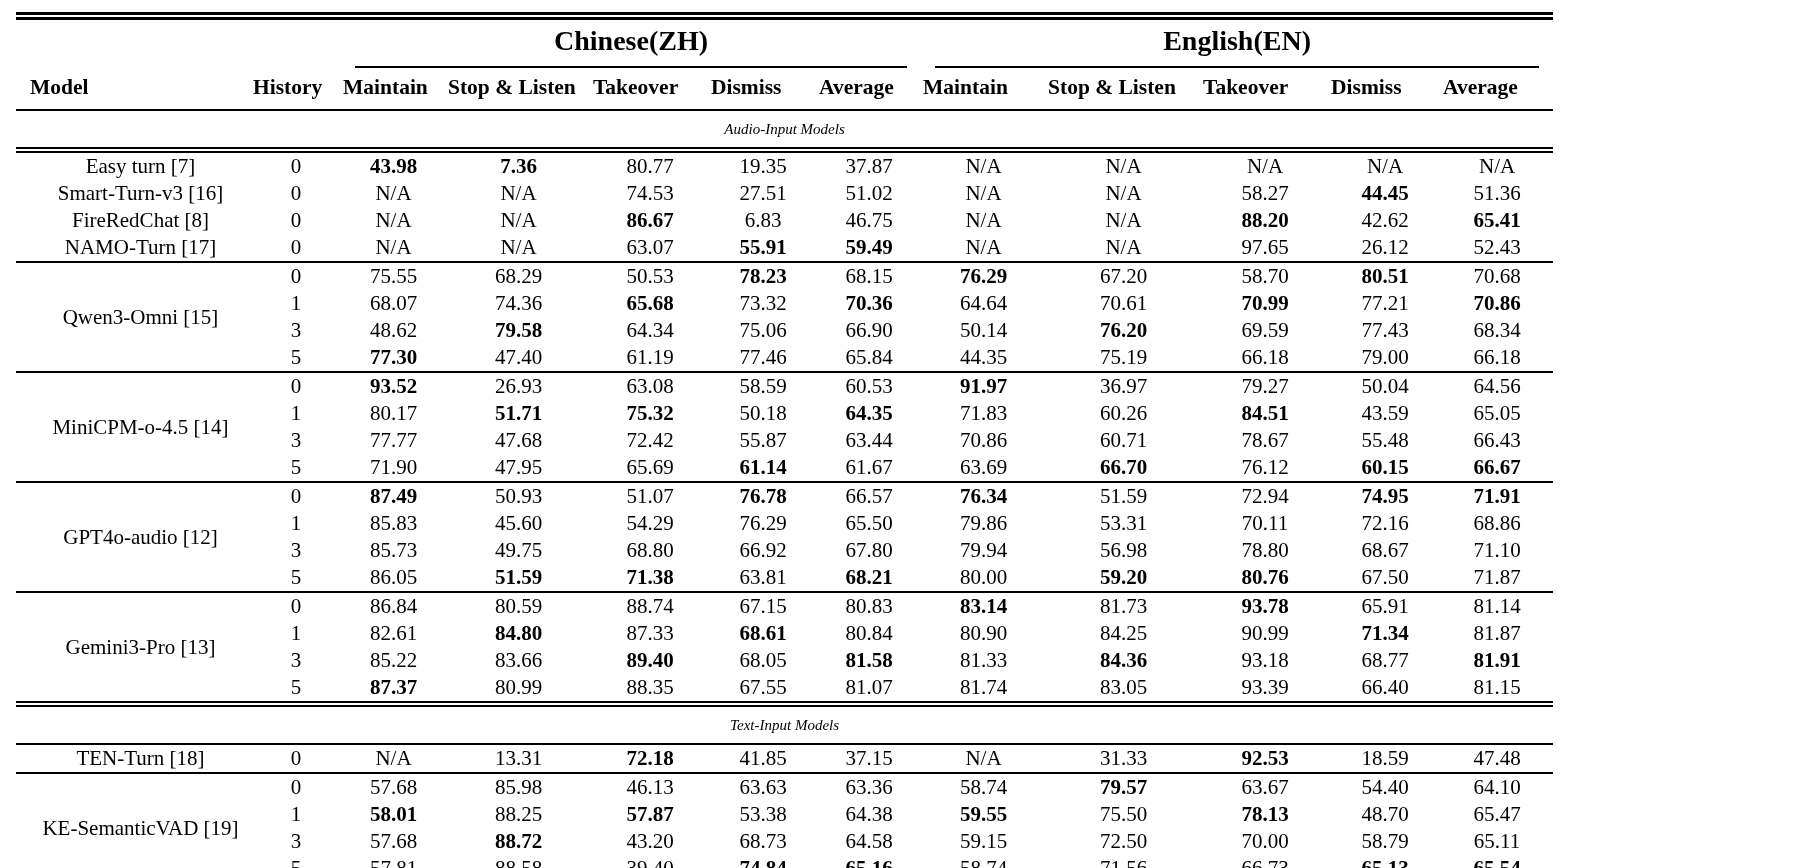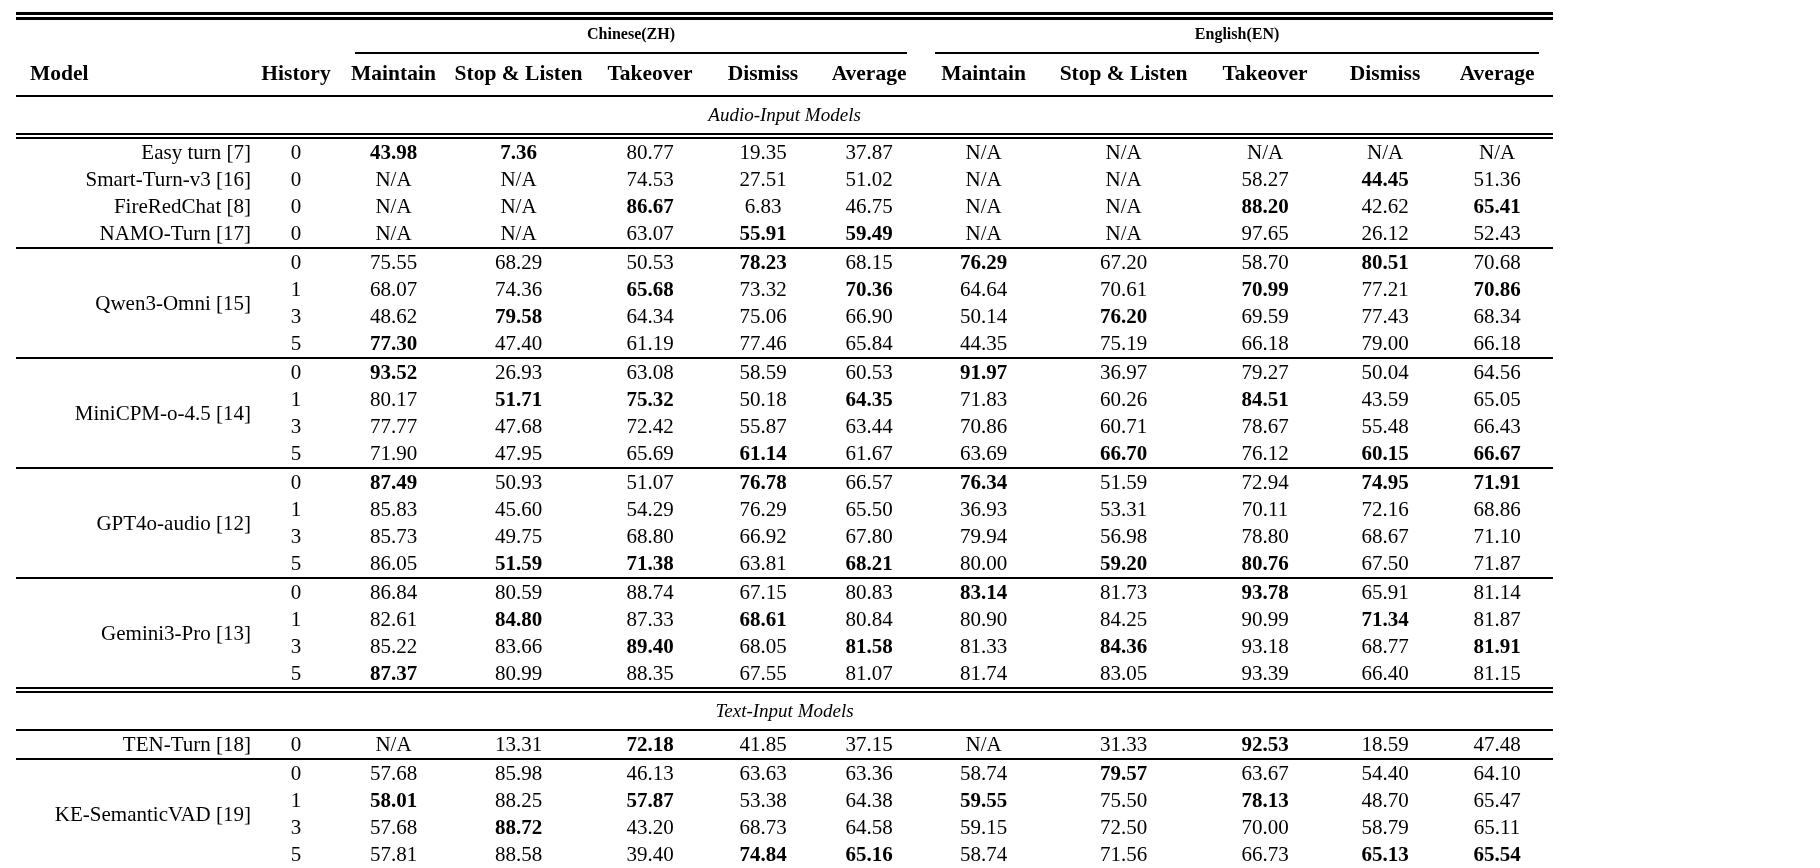"Chinese(ZH)" .lang-inner { font-size: 16px -> 28px }
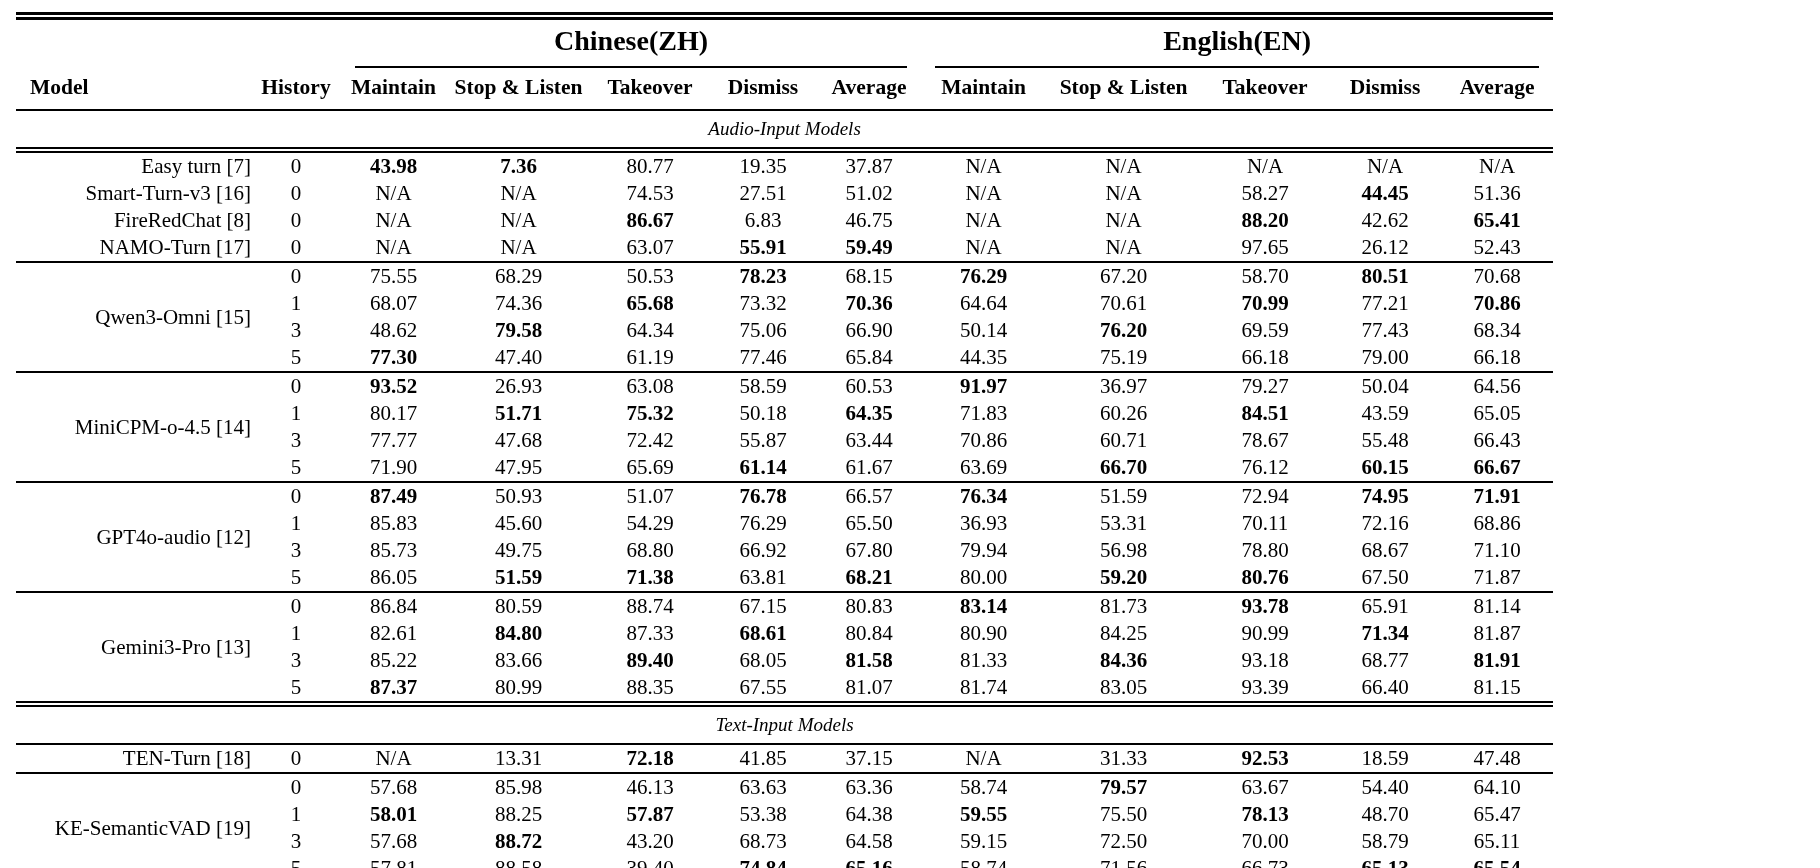"History" tr.colhead-row th { text-align: center -> left }
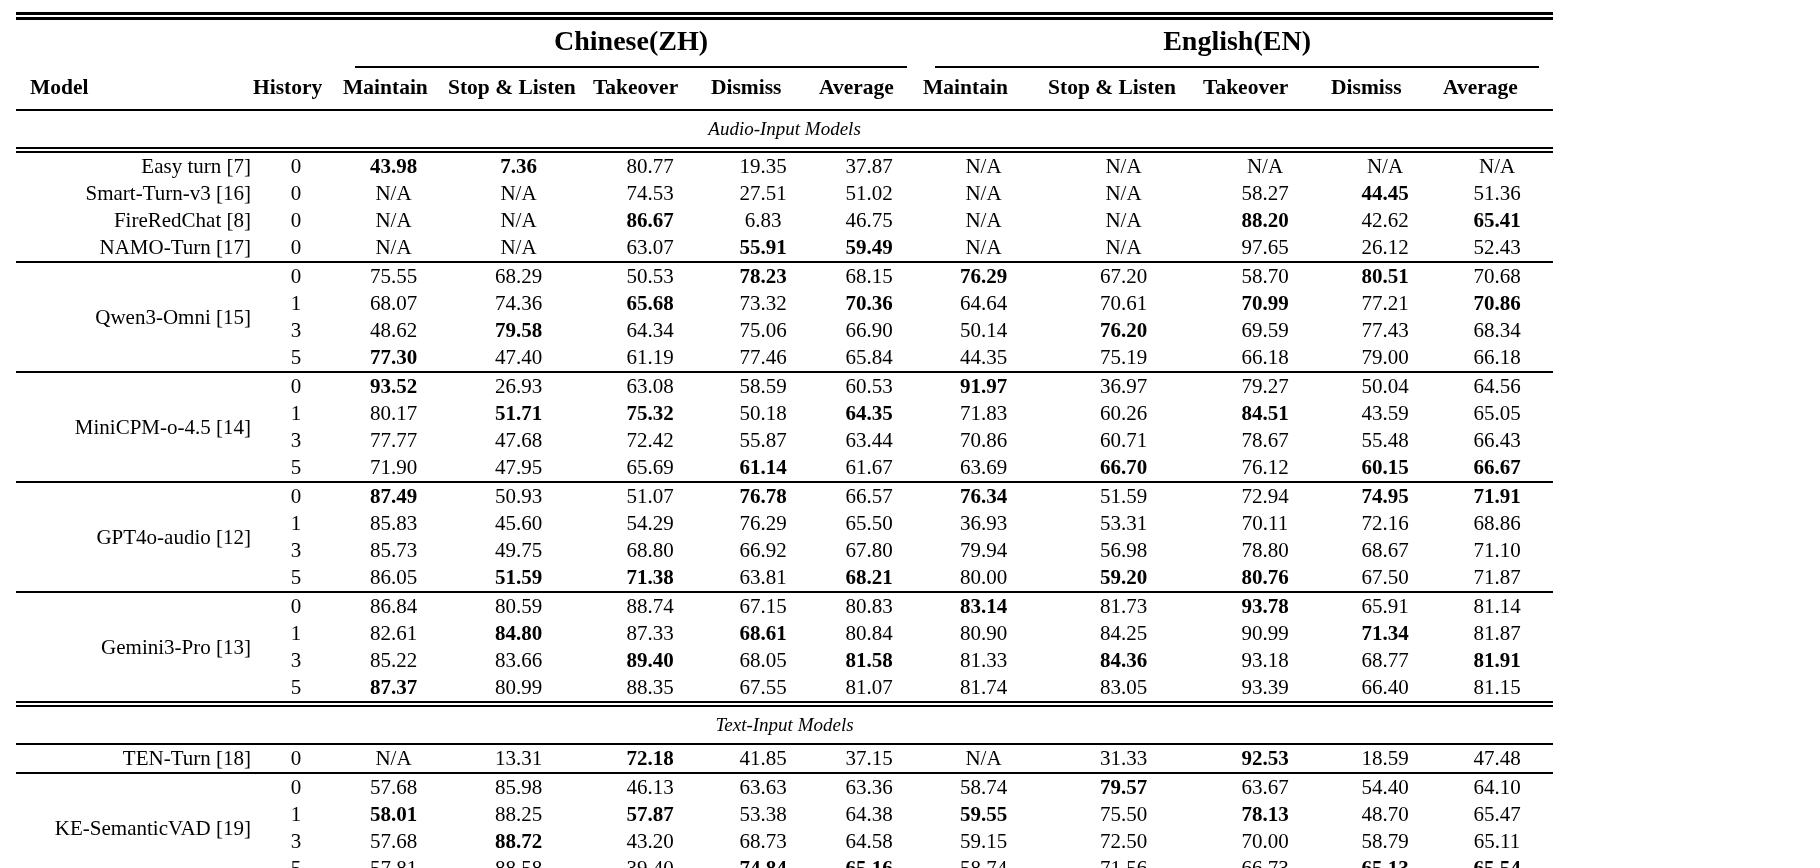"Audio-Input Models" tr.section-title td { font-size: 19px -> 15px }
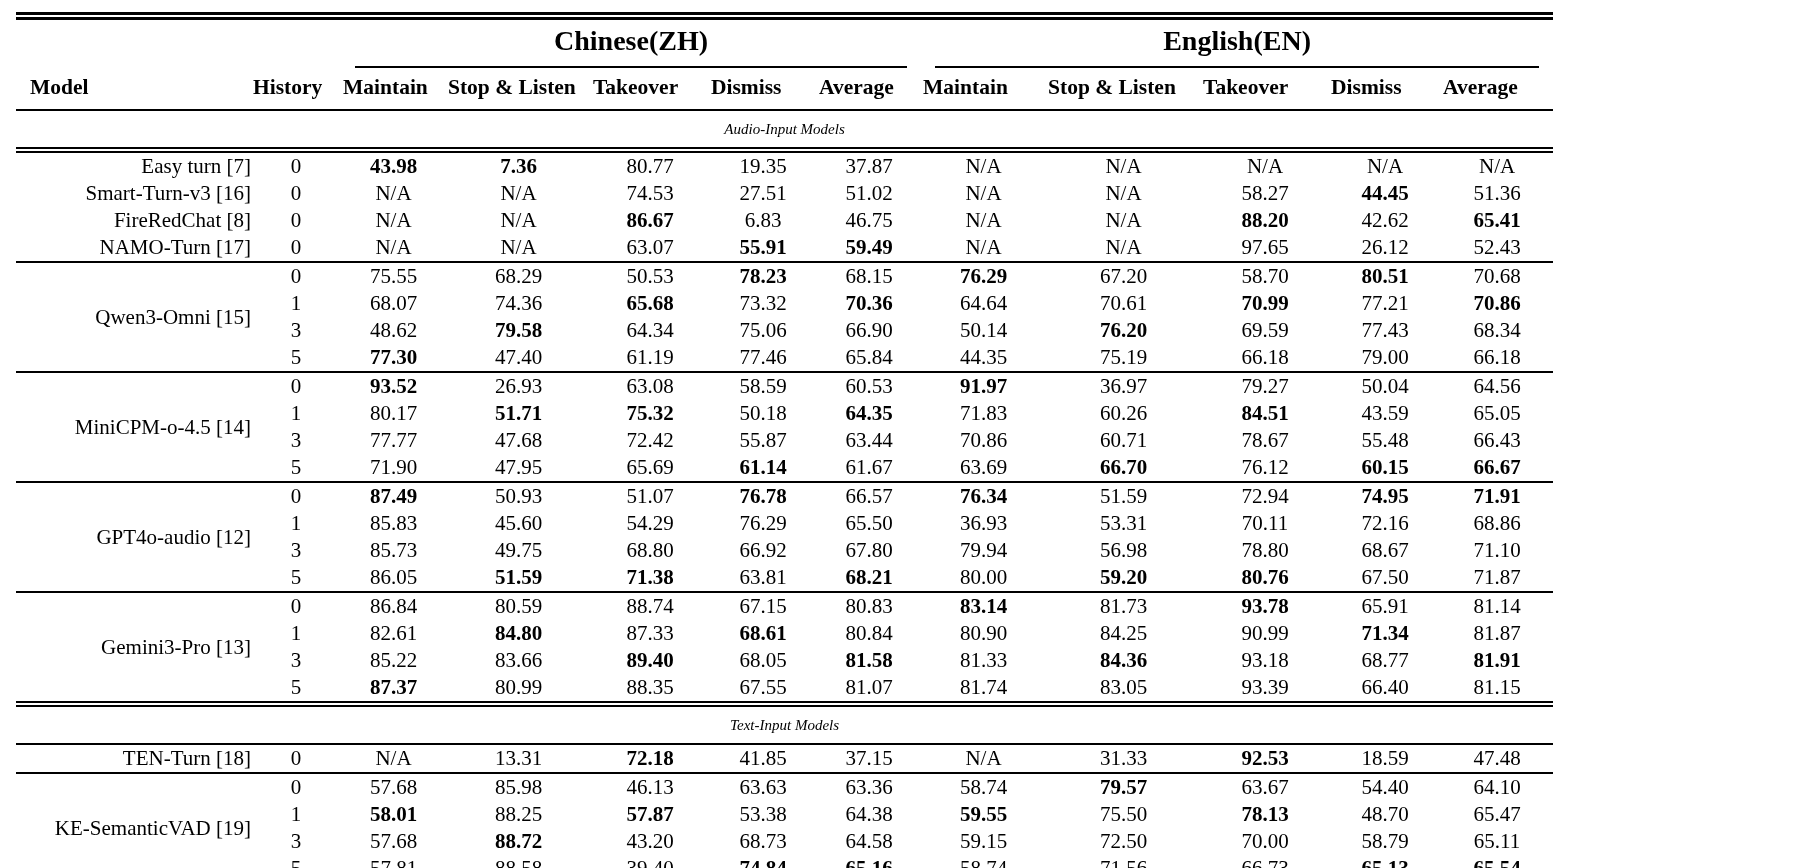"Easy turn [7]" td.model-cell { text-align: right -> center }
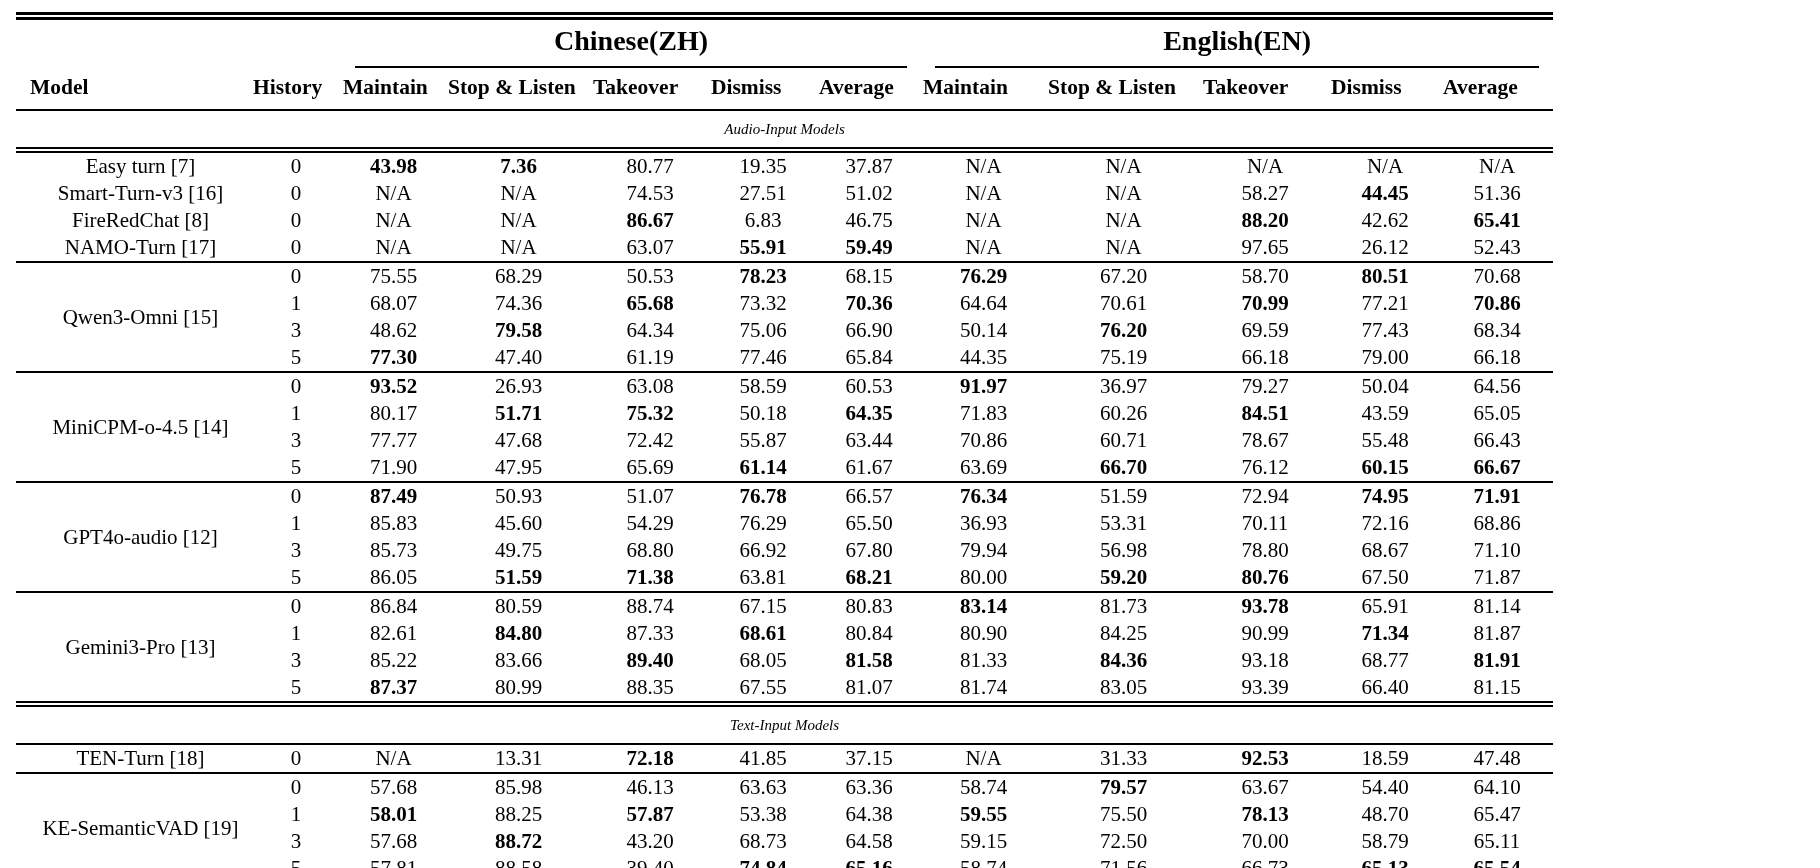"36.93" td { text: 36.93 -> 79.86 }
